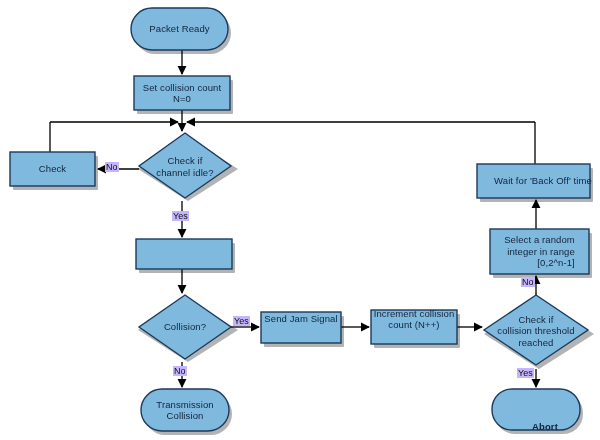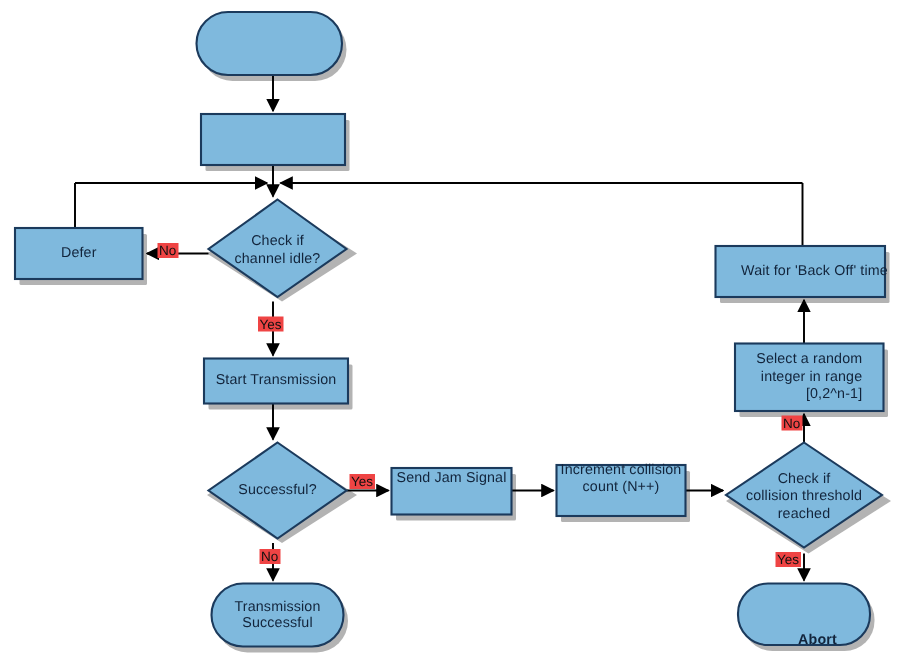"Packet Ready" div.node-label { html: none -> <div>Packet Ready</div> }
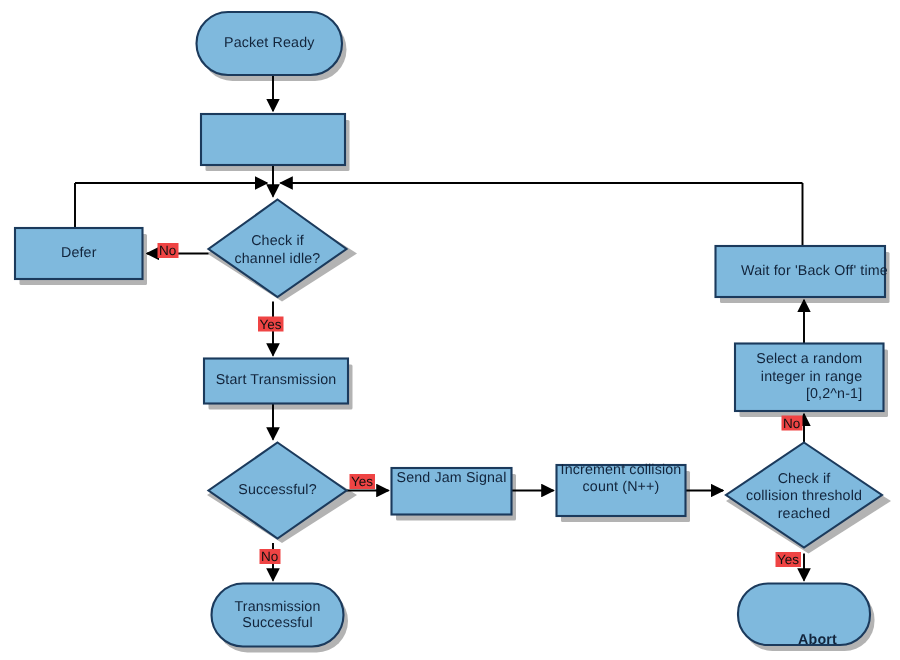"Set collision count" div.node-label { html: none -> <div>Set collision count N=0</div> }
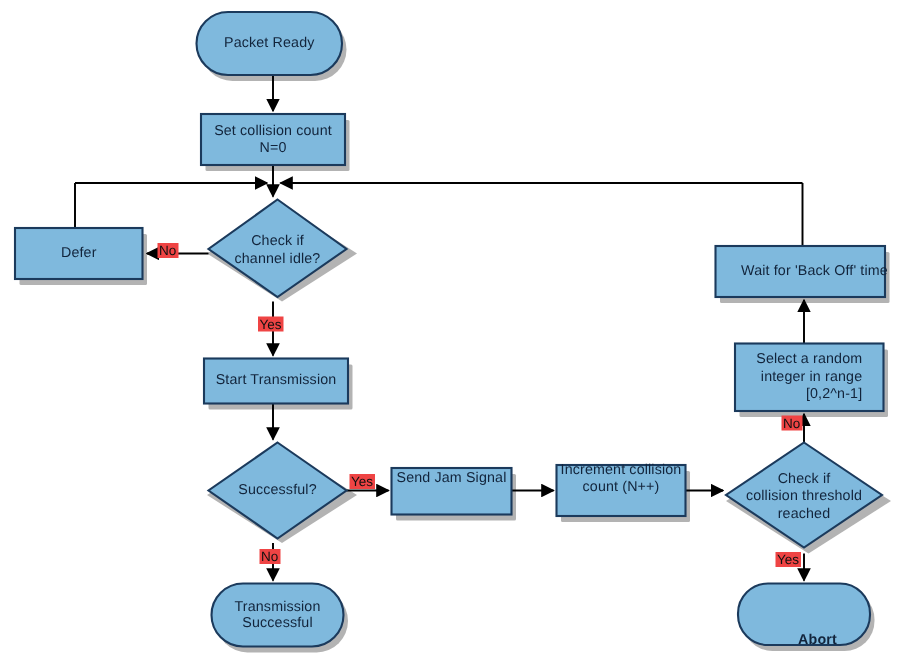"Defer" div.node-label { text: Defer -> Check }
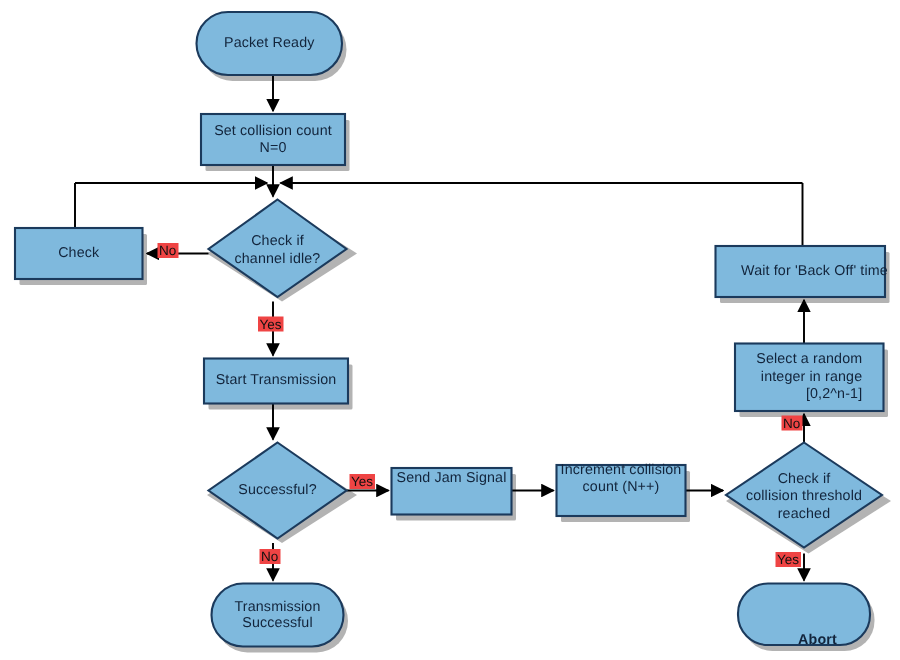"No" .edge-label { background: #ef4444 -> #c4b5fd }
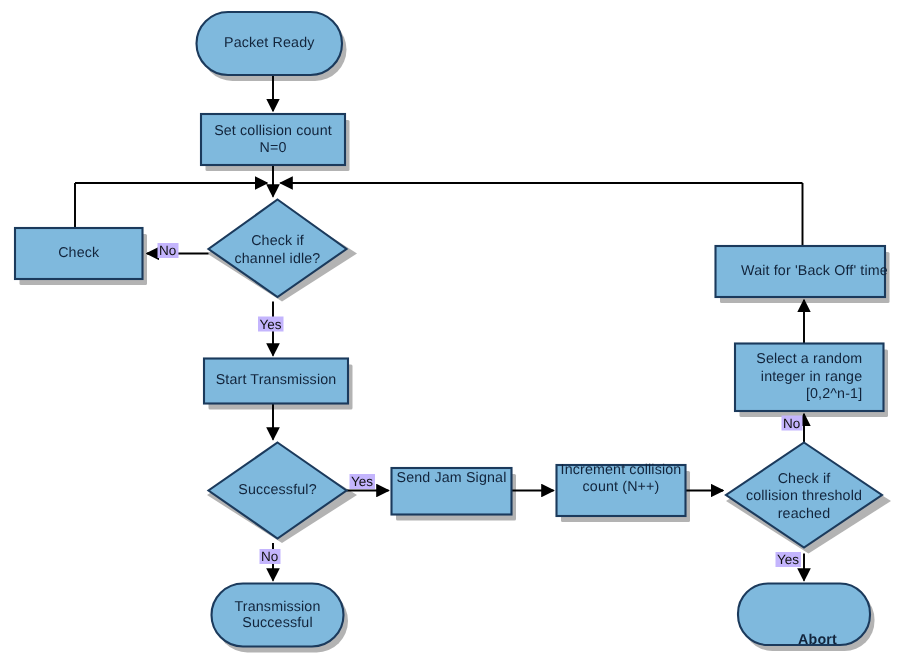"Start Transmission" div.node-label { html: <div>Start Transmission</div> -> none }
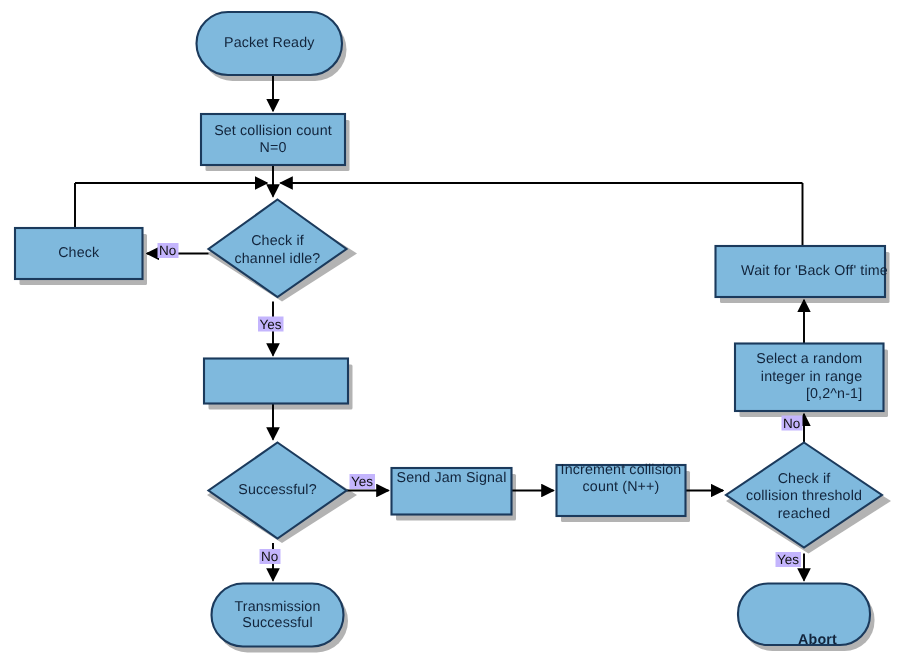"Successful?" div.node-label { text: Successful -> Collision }
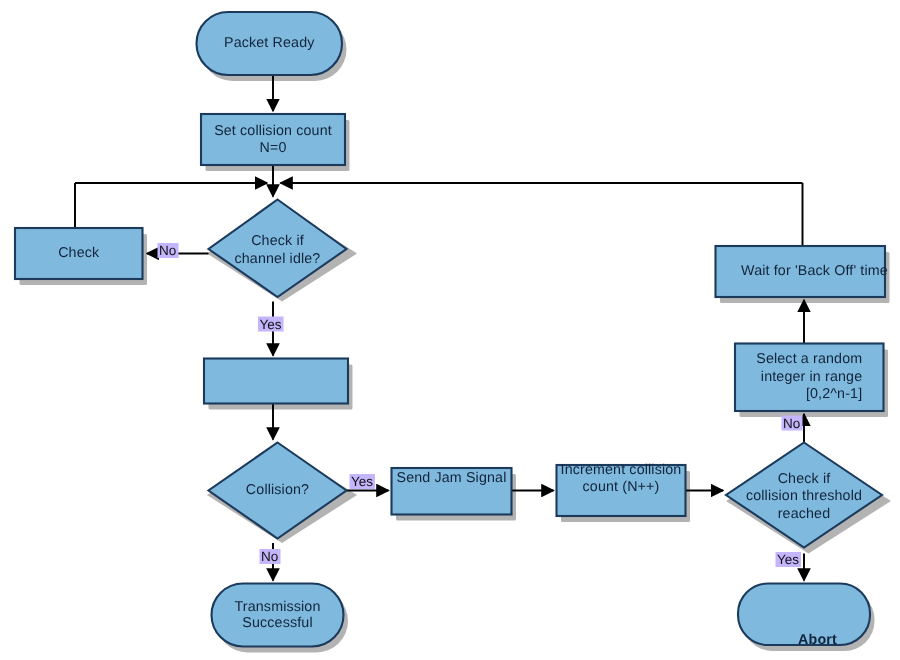"Transmission" div.node-label { text: Successful -> Collision }
